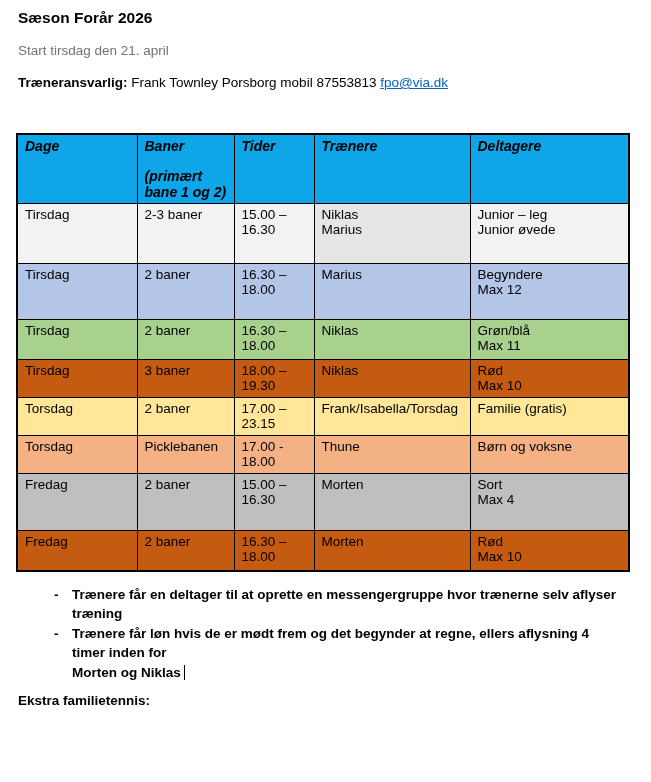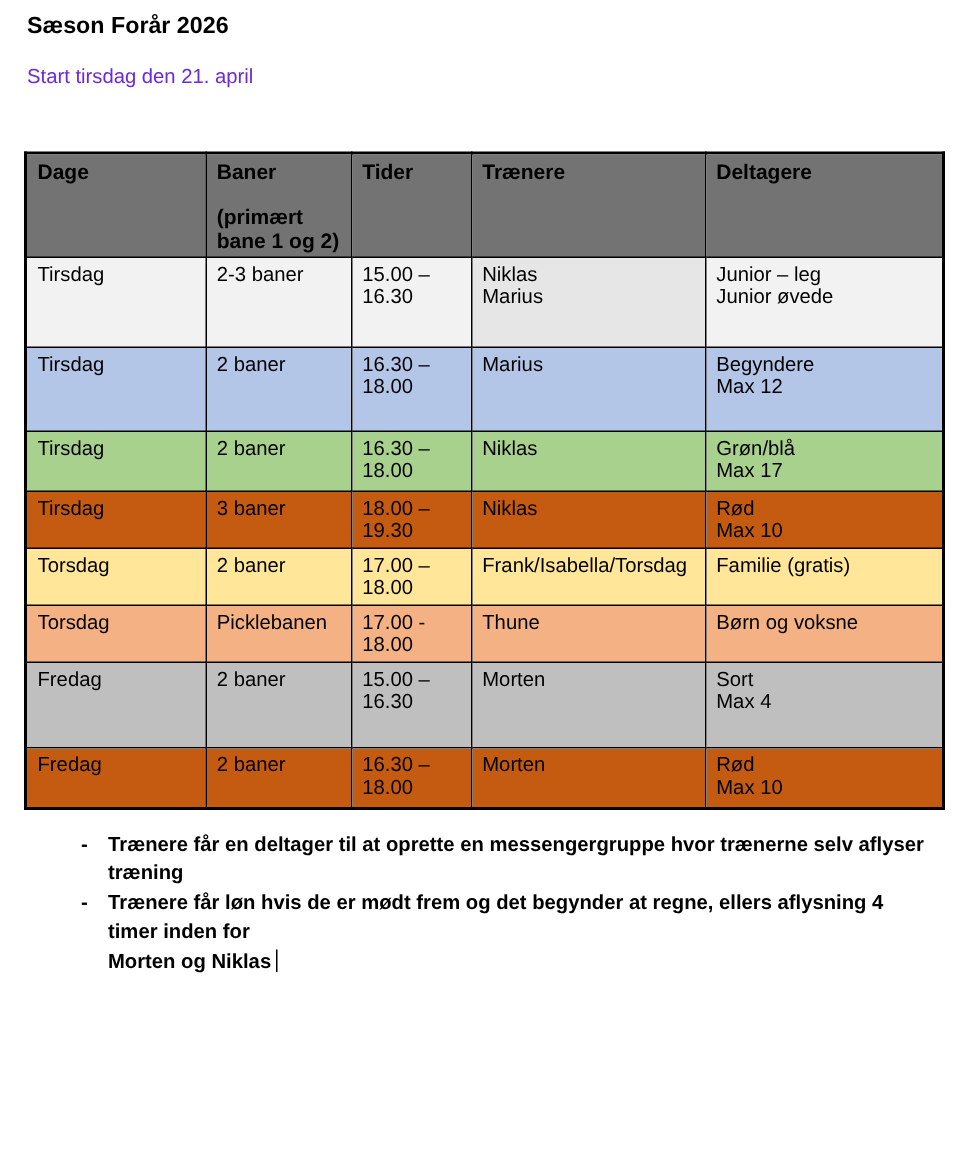"Start tirsdag den 21. april" div.para { color: #6d28d9 -> #737373 }
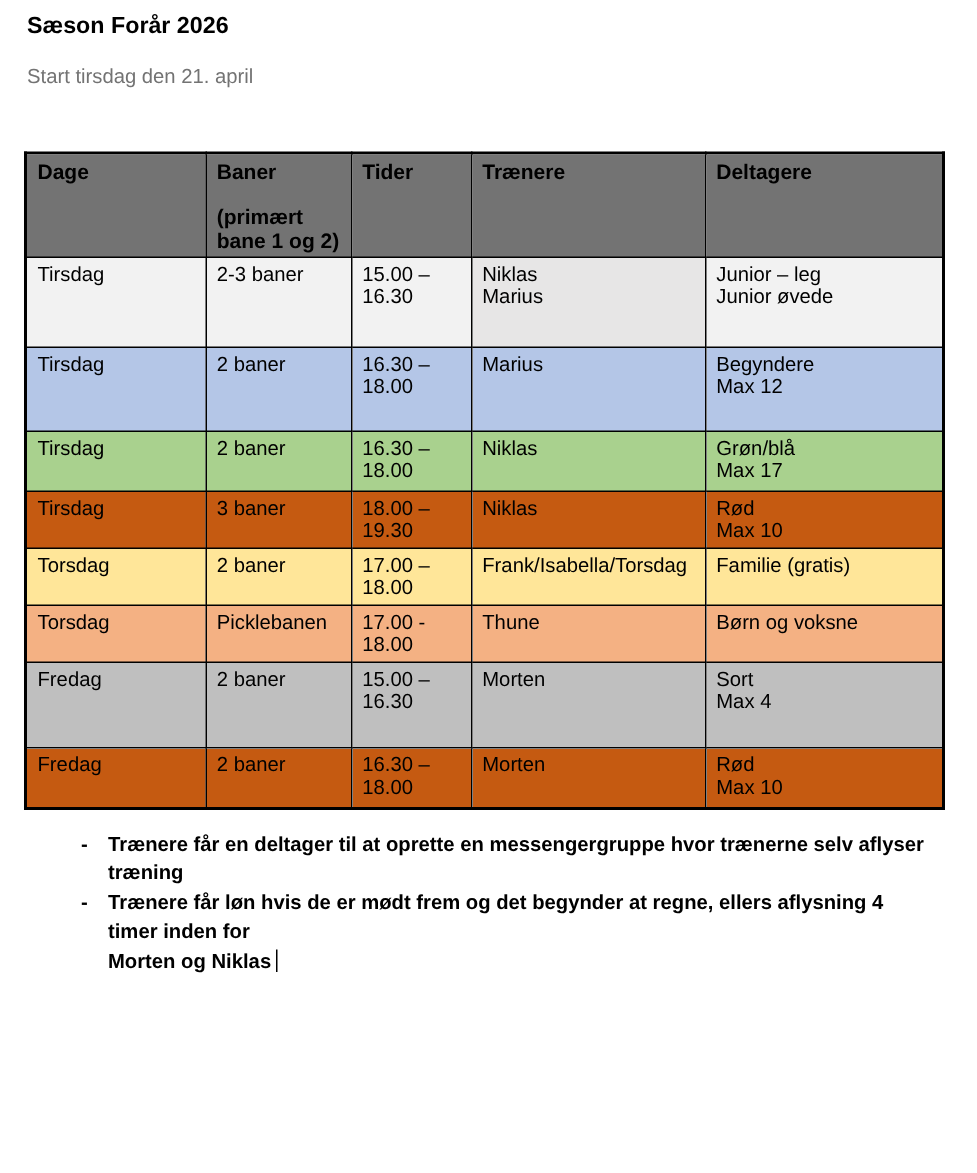"Træneransvarlig: Frank Townley Porsborg" div.para { html: none -> <div><span>Træneransvarlig:</span><span> Frank Townley Porsborg mobil 87553813 </span><a>fpo@via.dk</a></div> }
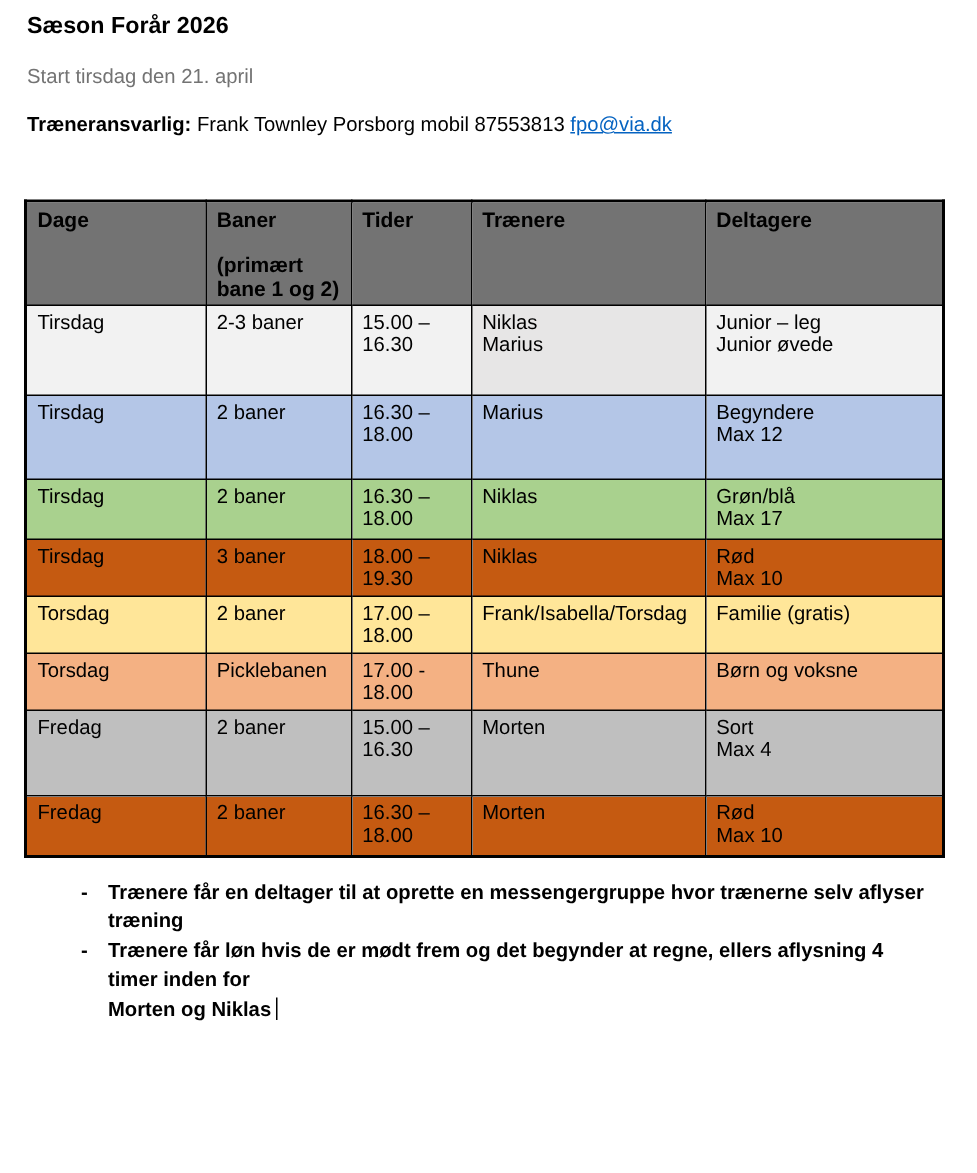"Dage" tr.hr { background-color: #737373 -> #0ea5e9; font-style: none -> italic }
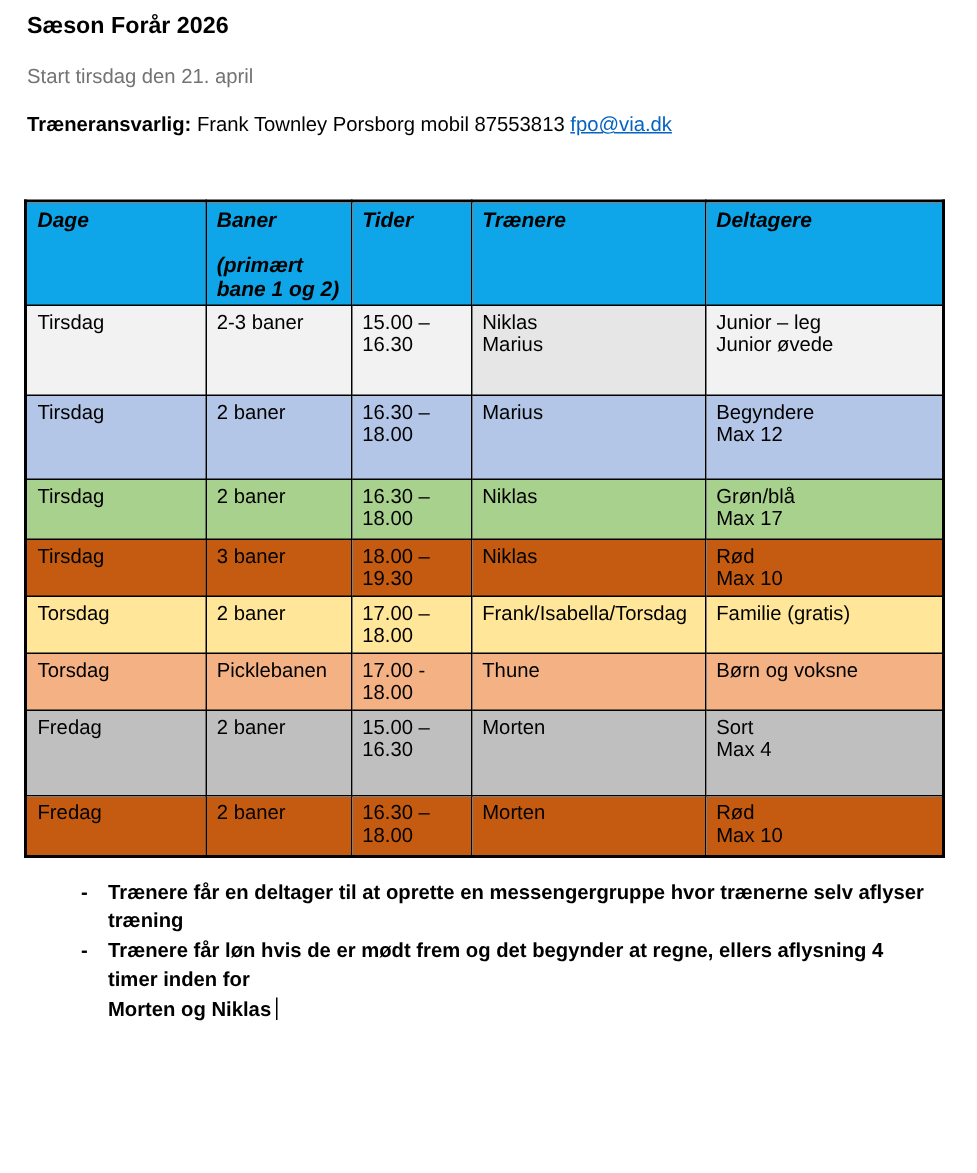"Grøn/blå" td { text: 17 -> 11 }
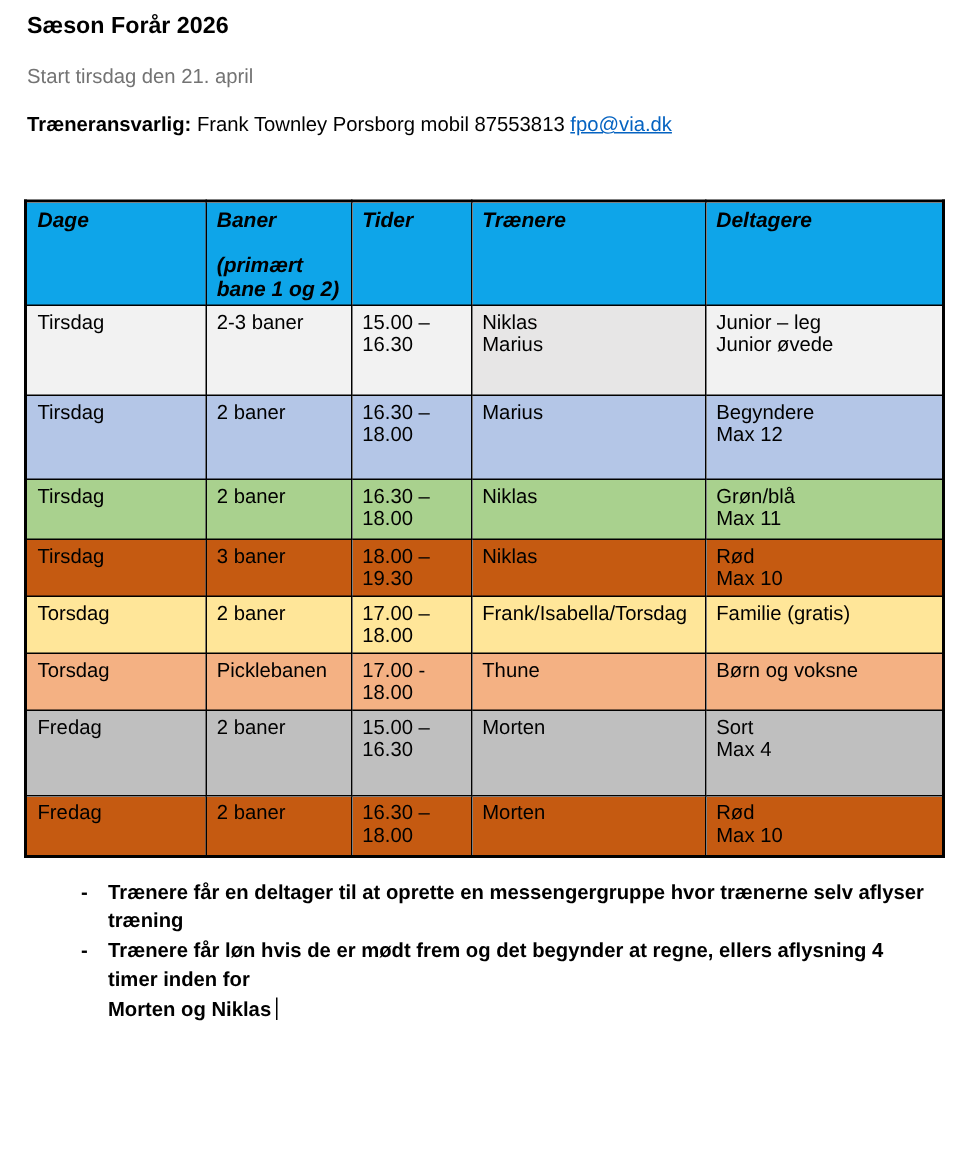"17.00 –" td { text: 18.00 -> 23.15 }
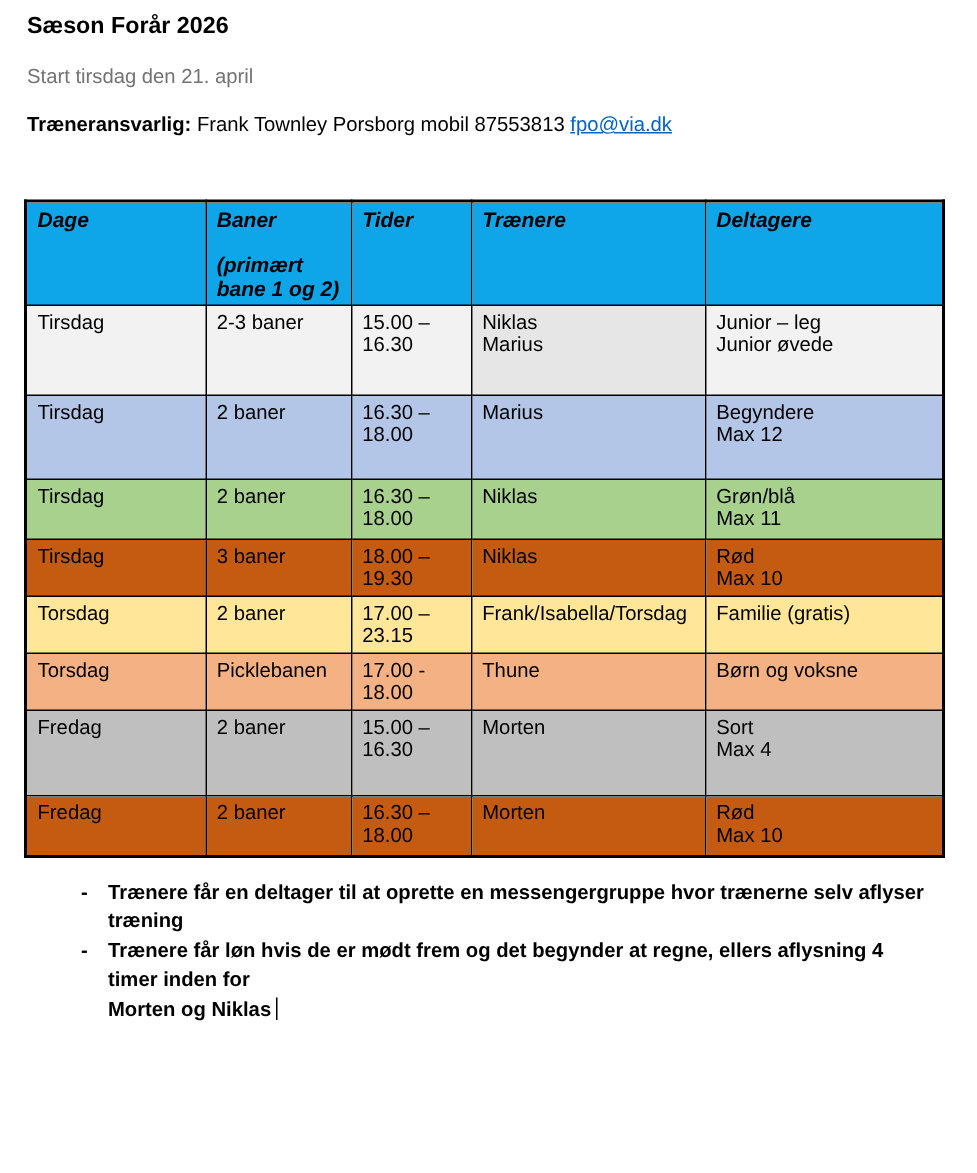"Ekstra familietennis:" div.section-heading { html: none -> <div>Ekstra familietennis:</div> }
